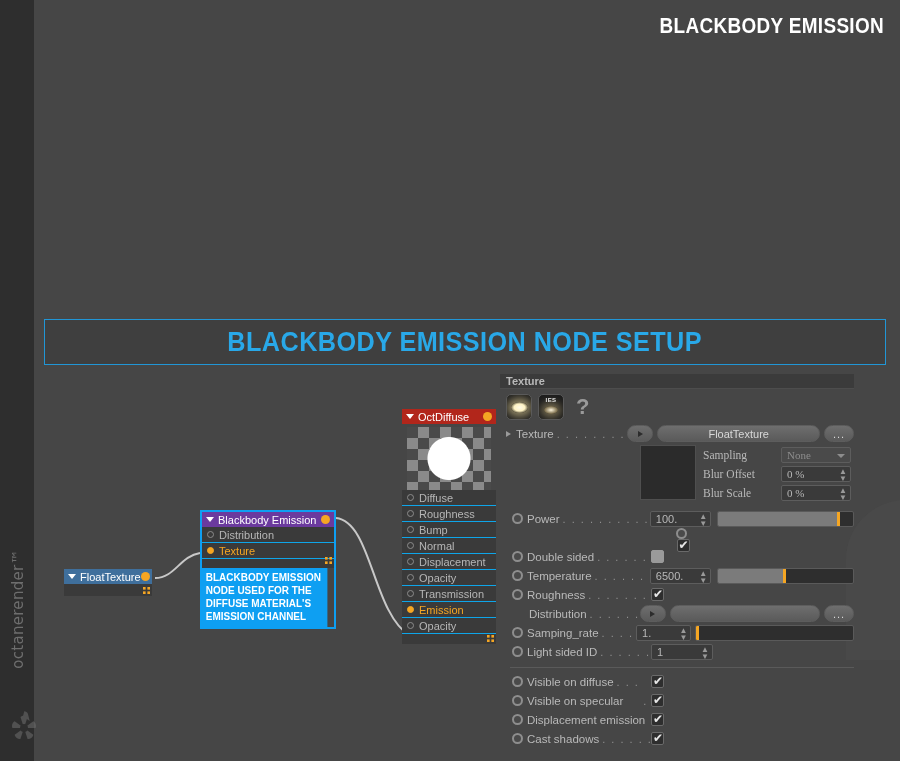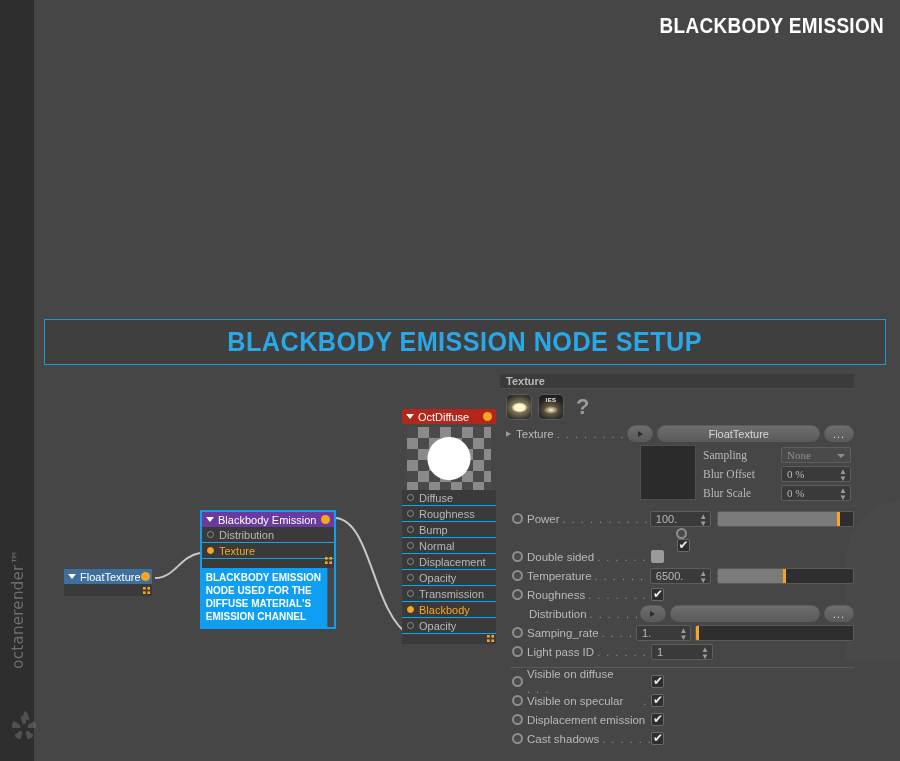"Blackbody" span { text: Blackbody -> Emission }
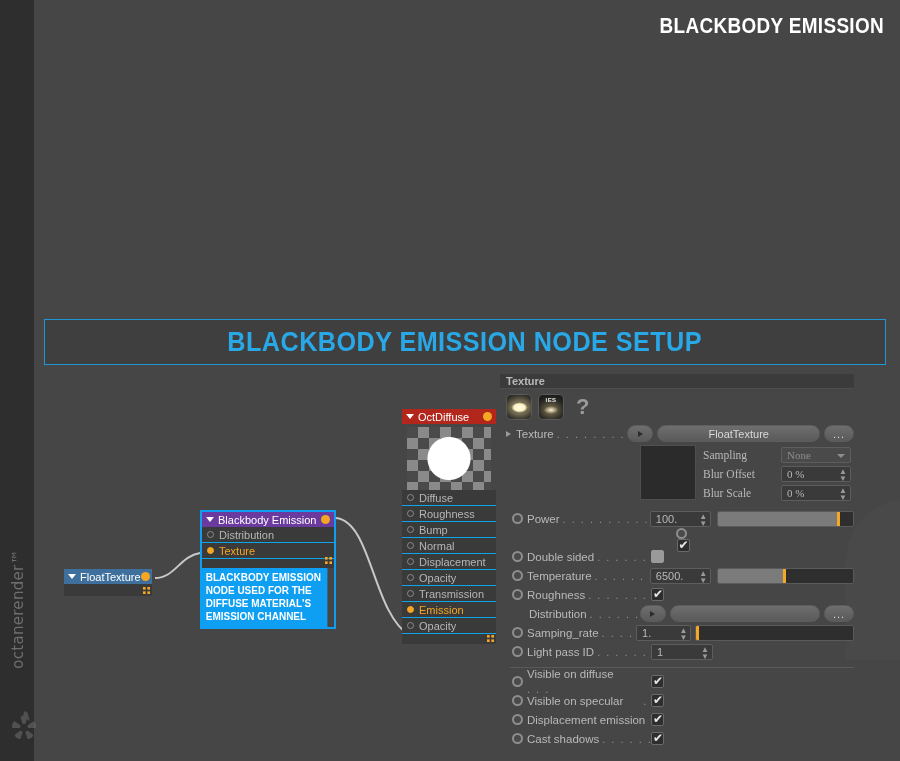"Light pass ID" span { text: pass -> sided }
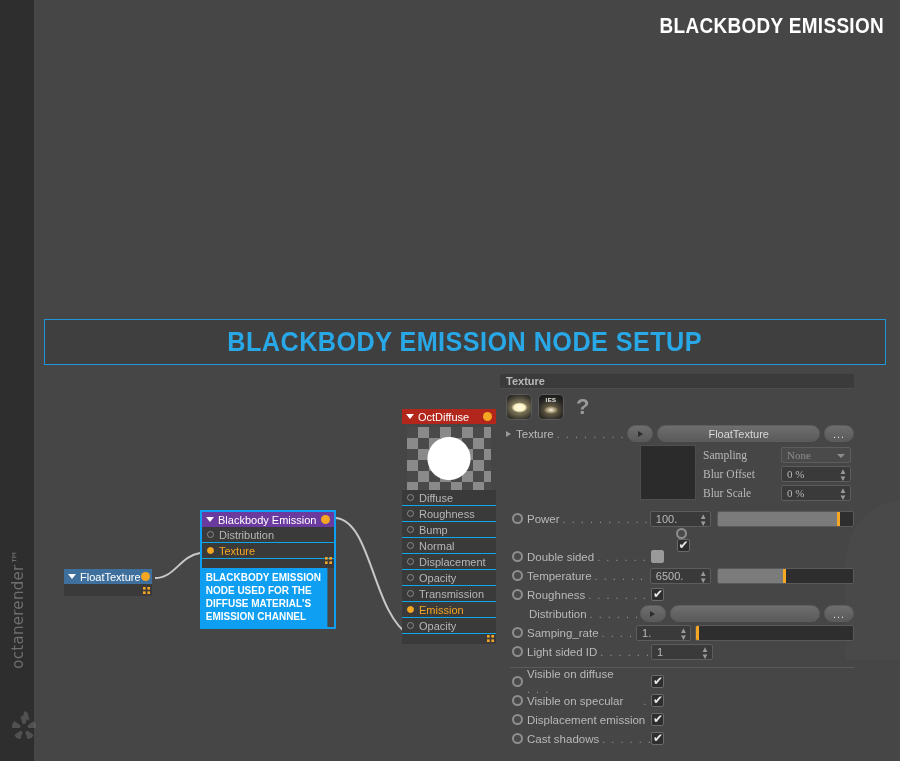"Visible on diffuse" div.plabel { flex-direction: column -> none }
